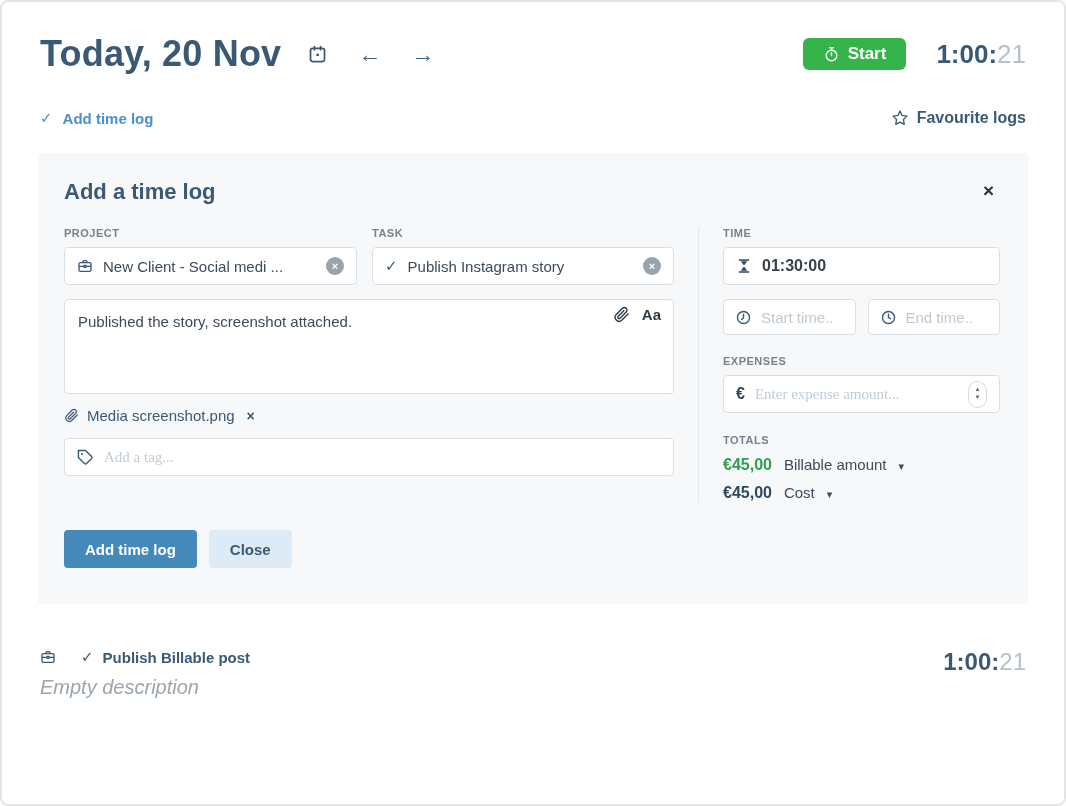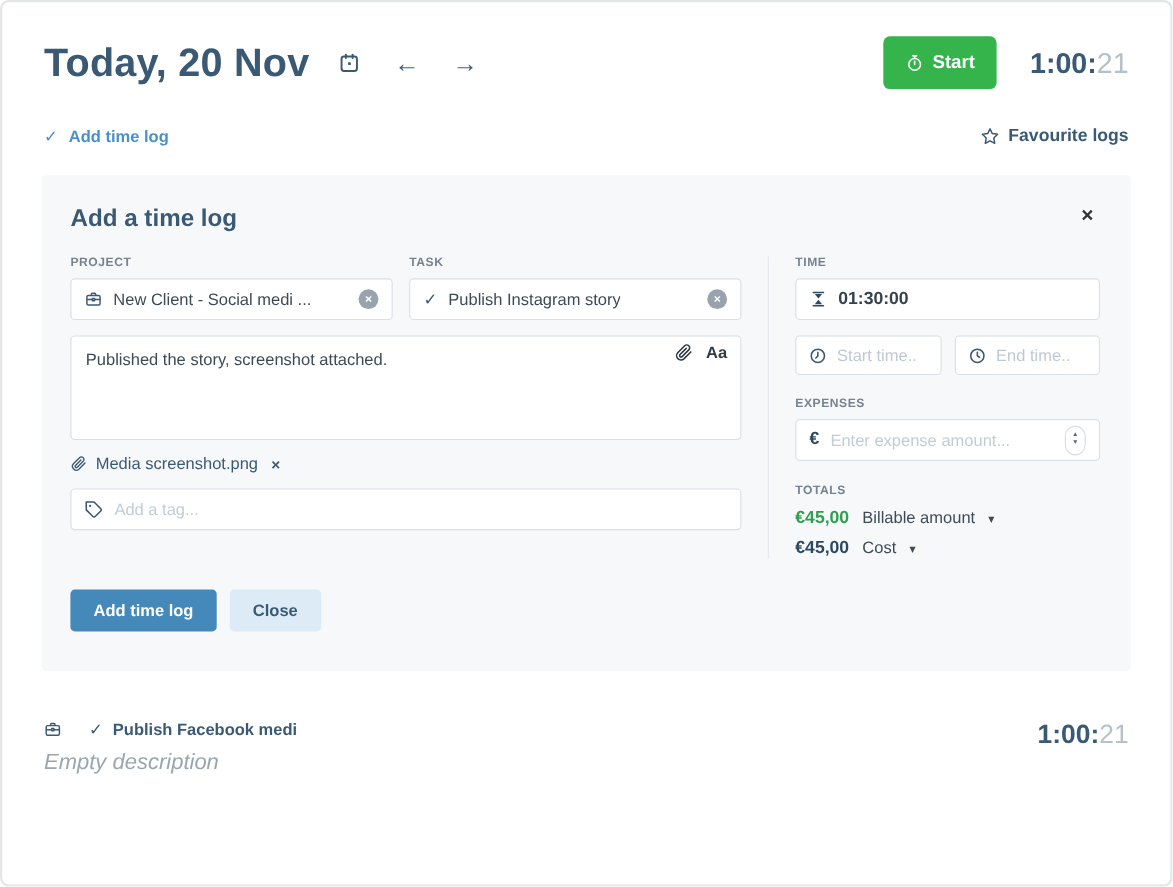"Start" .start-btn { height: 48px -> 32px }
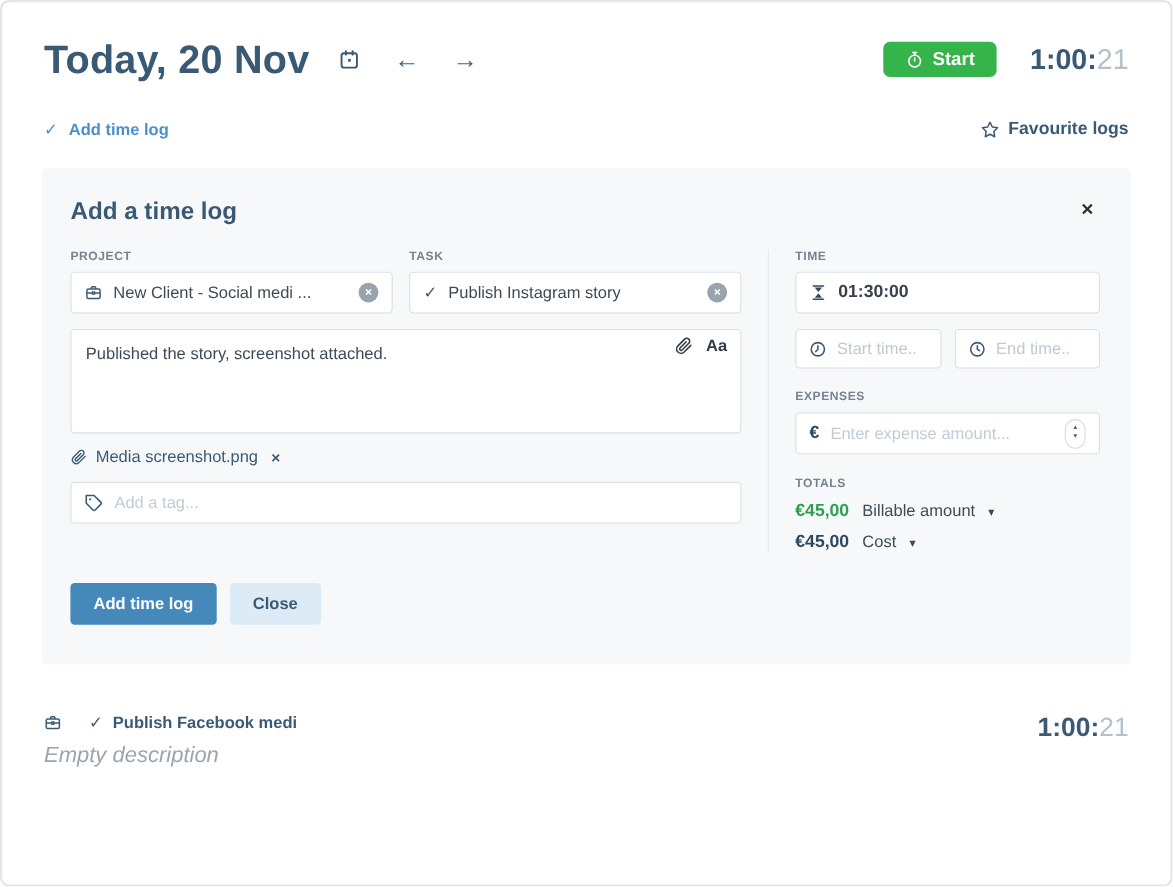"Enter expense amount..." .tag-field input, .expense-input { font-family: Liberation Sans, sans-serif -> Liberation Serif, serif }
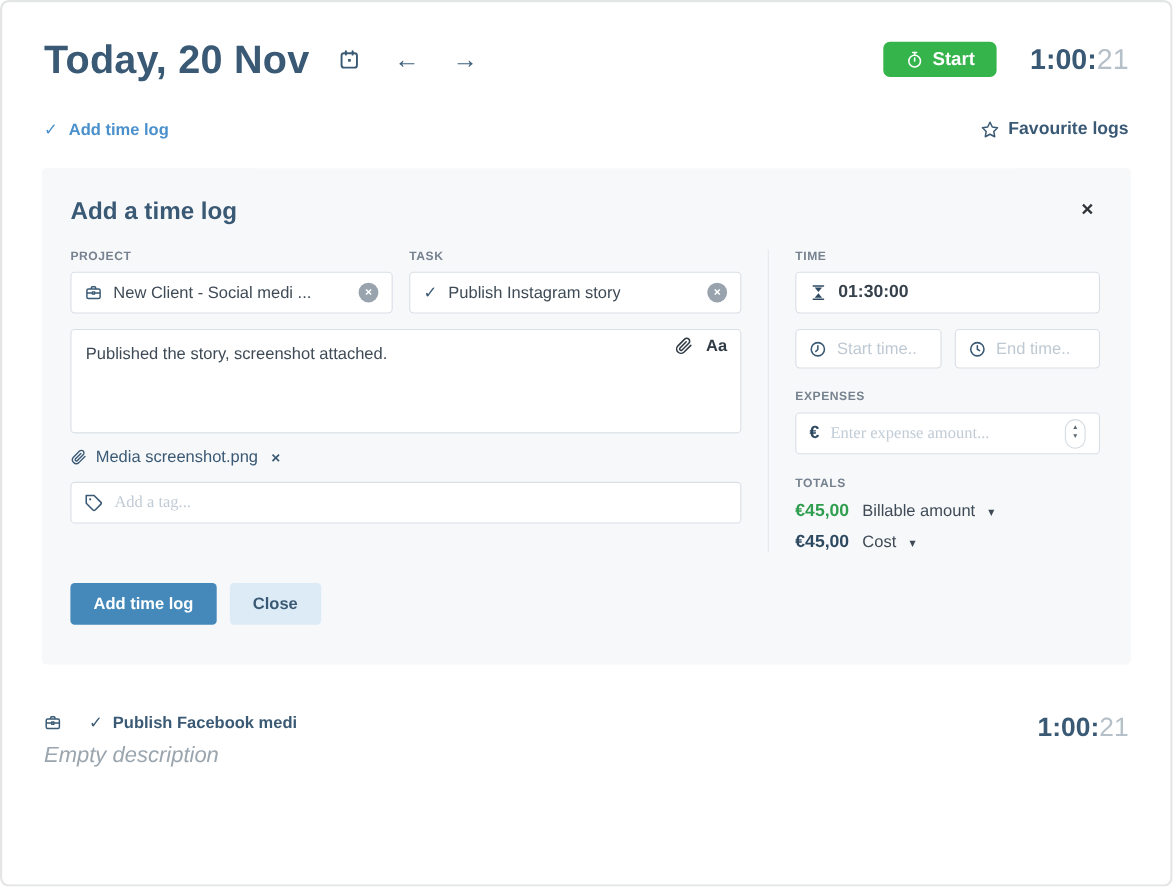"Publish Facebook medi" span { text: Facebook medi -> Billable post }
